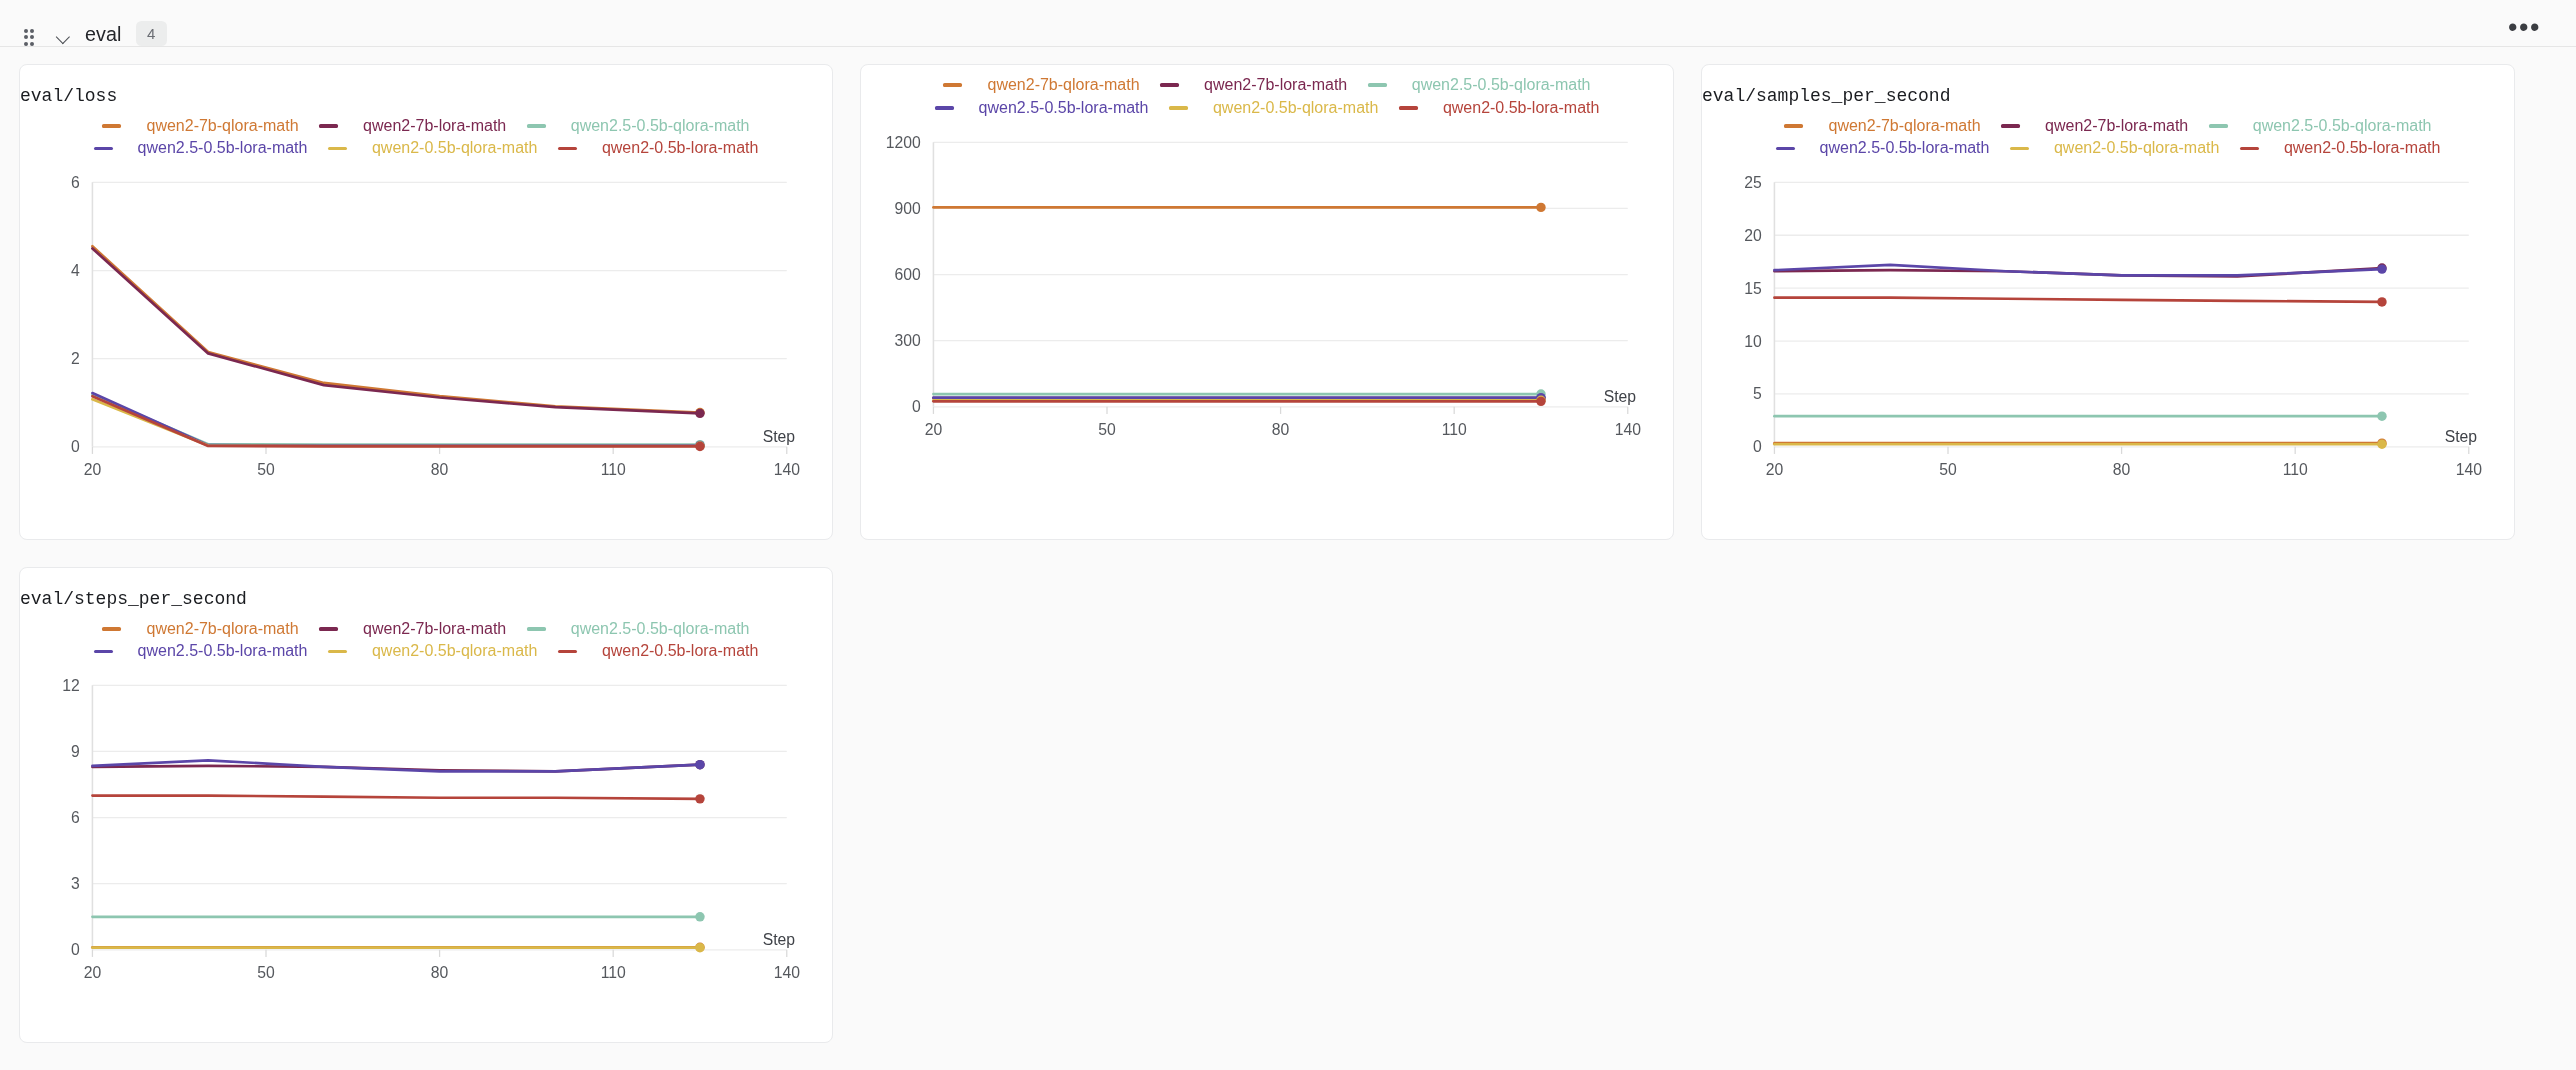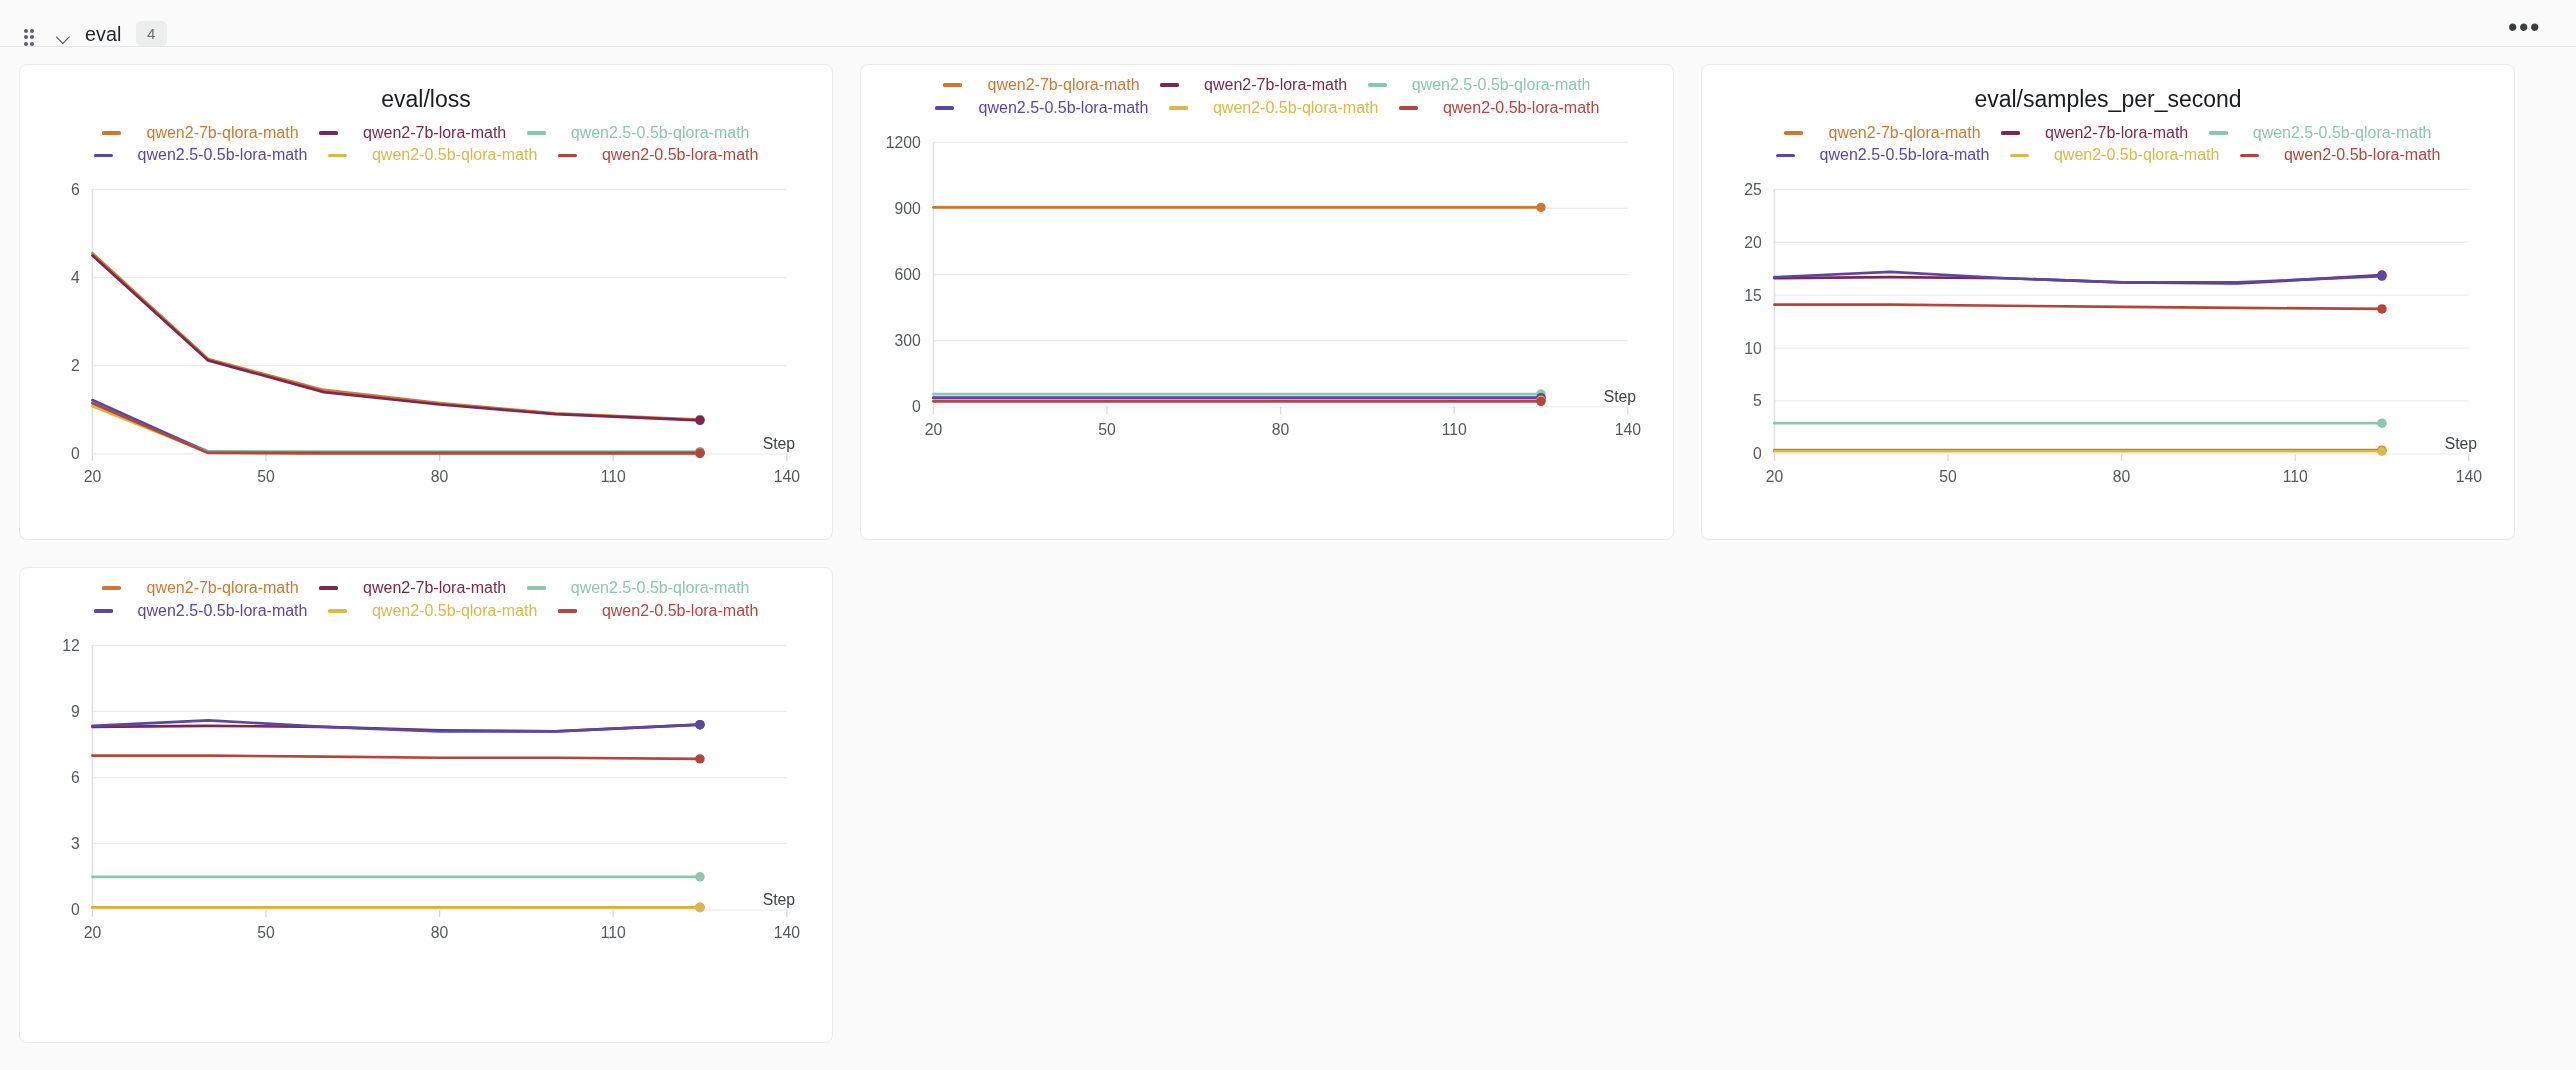"eval/loss" .panel-title { font-family: Liberation Sans, sans-serif -> Liberation Mono, monospace; font-size: 23px -> 18px; text-align: center -> none }
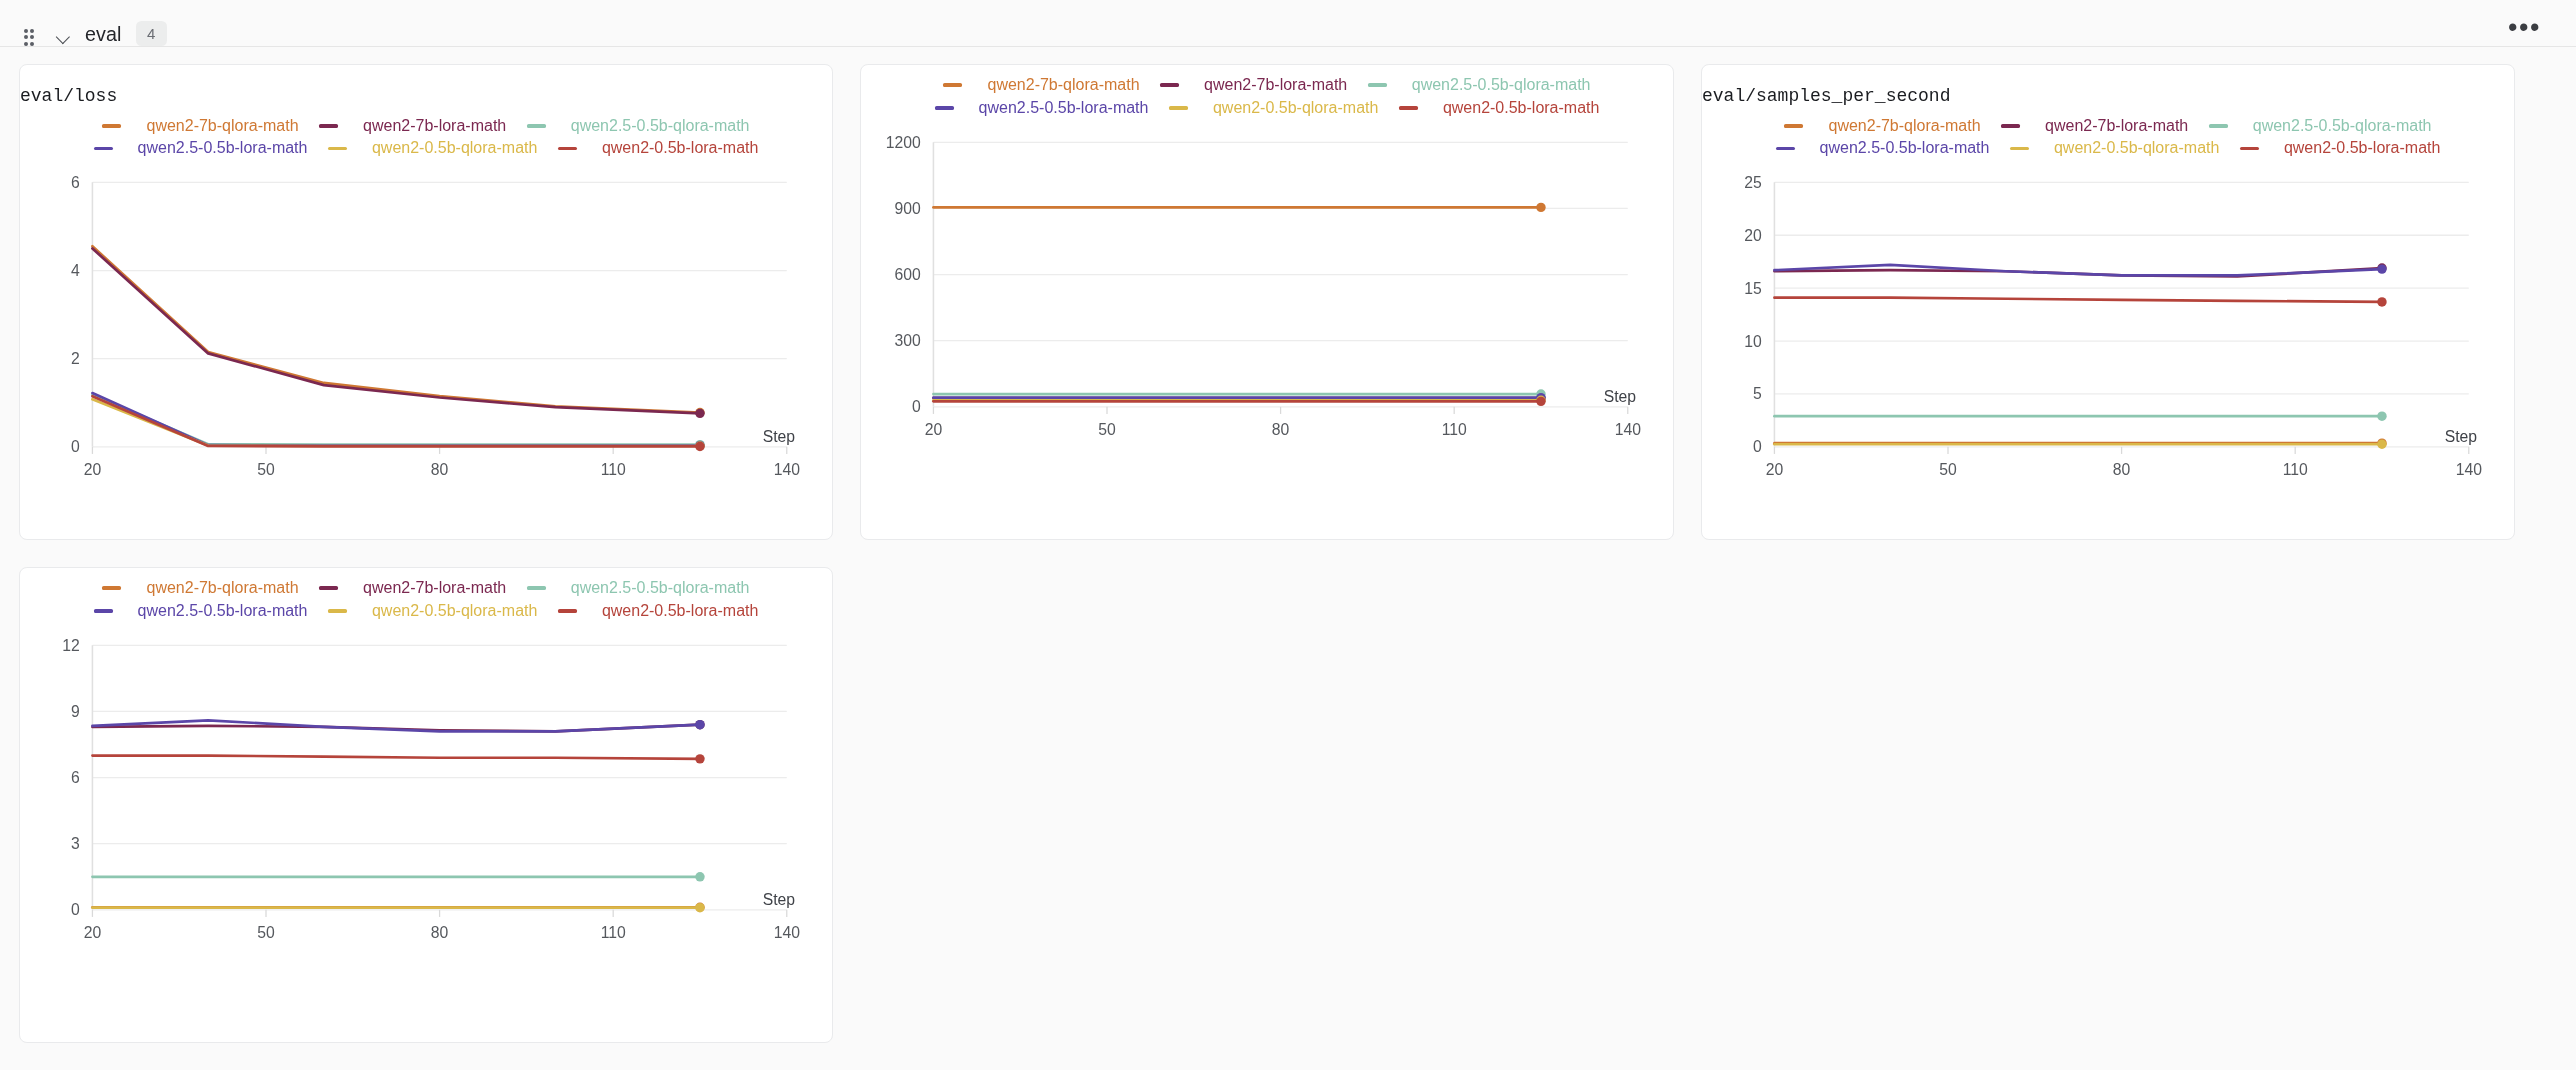"eval/steps_per_second" div.panel-title { html: none -> <div>eval/steps_per_second</div> }
